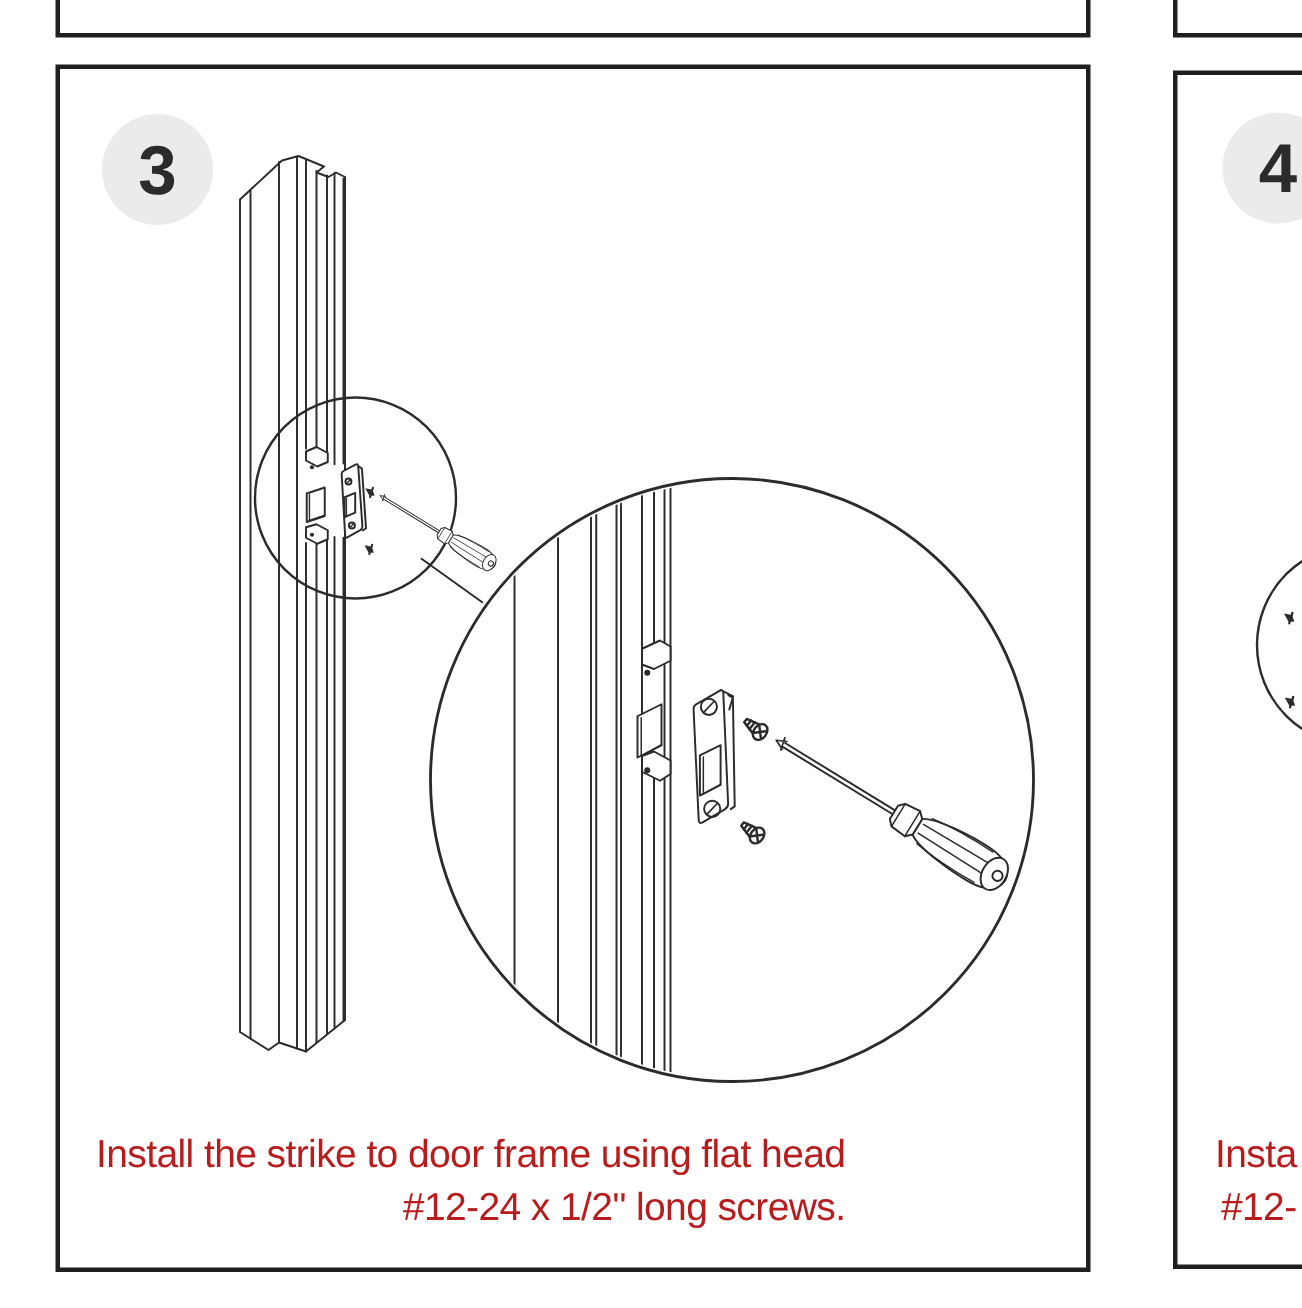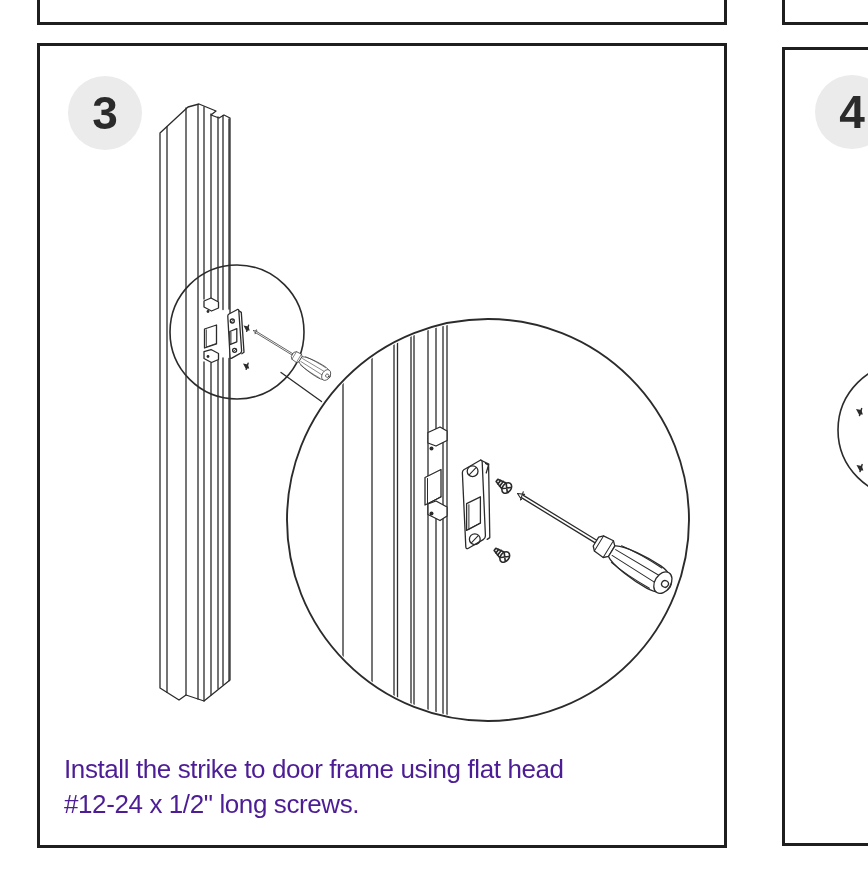"Install the strike to door" .instruction { color: #4c1d95 -> #b91c1c; text-align: none -> right }
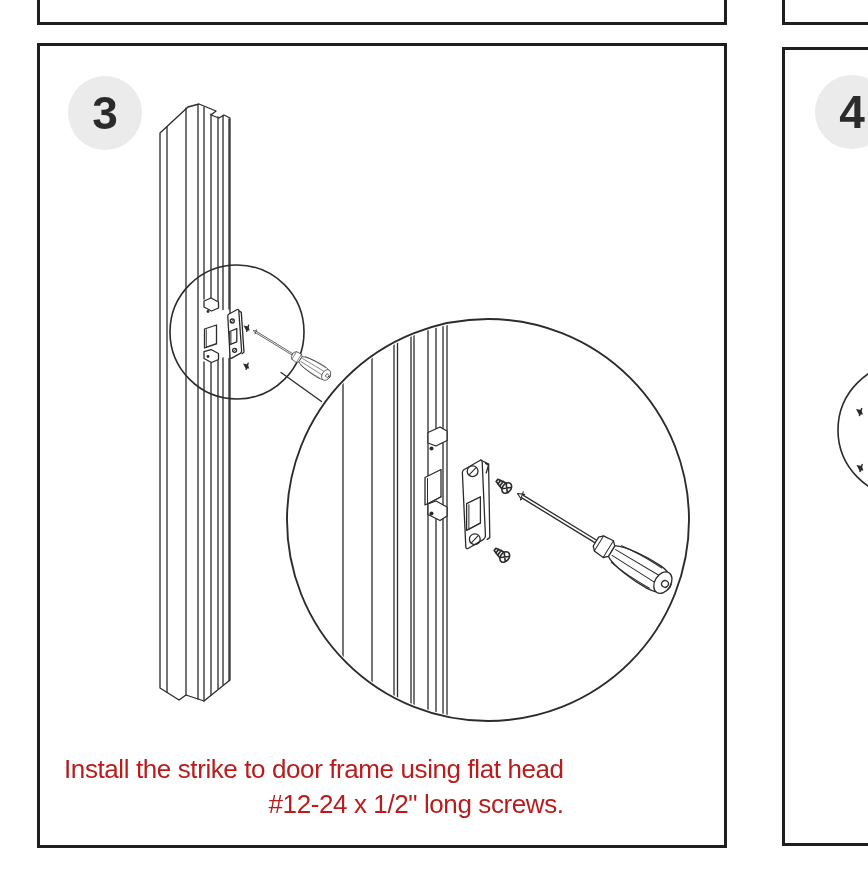"Insta" div.instruction { html: none -> <div> <div>Insta</div> <div>#12-</div> </div> }
